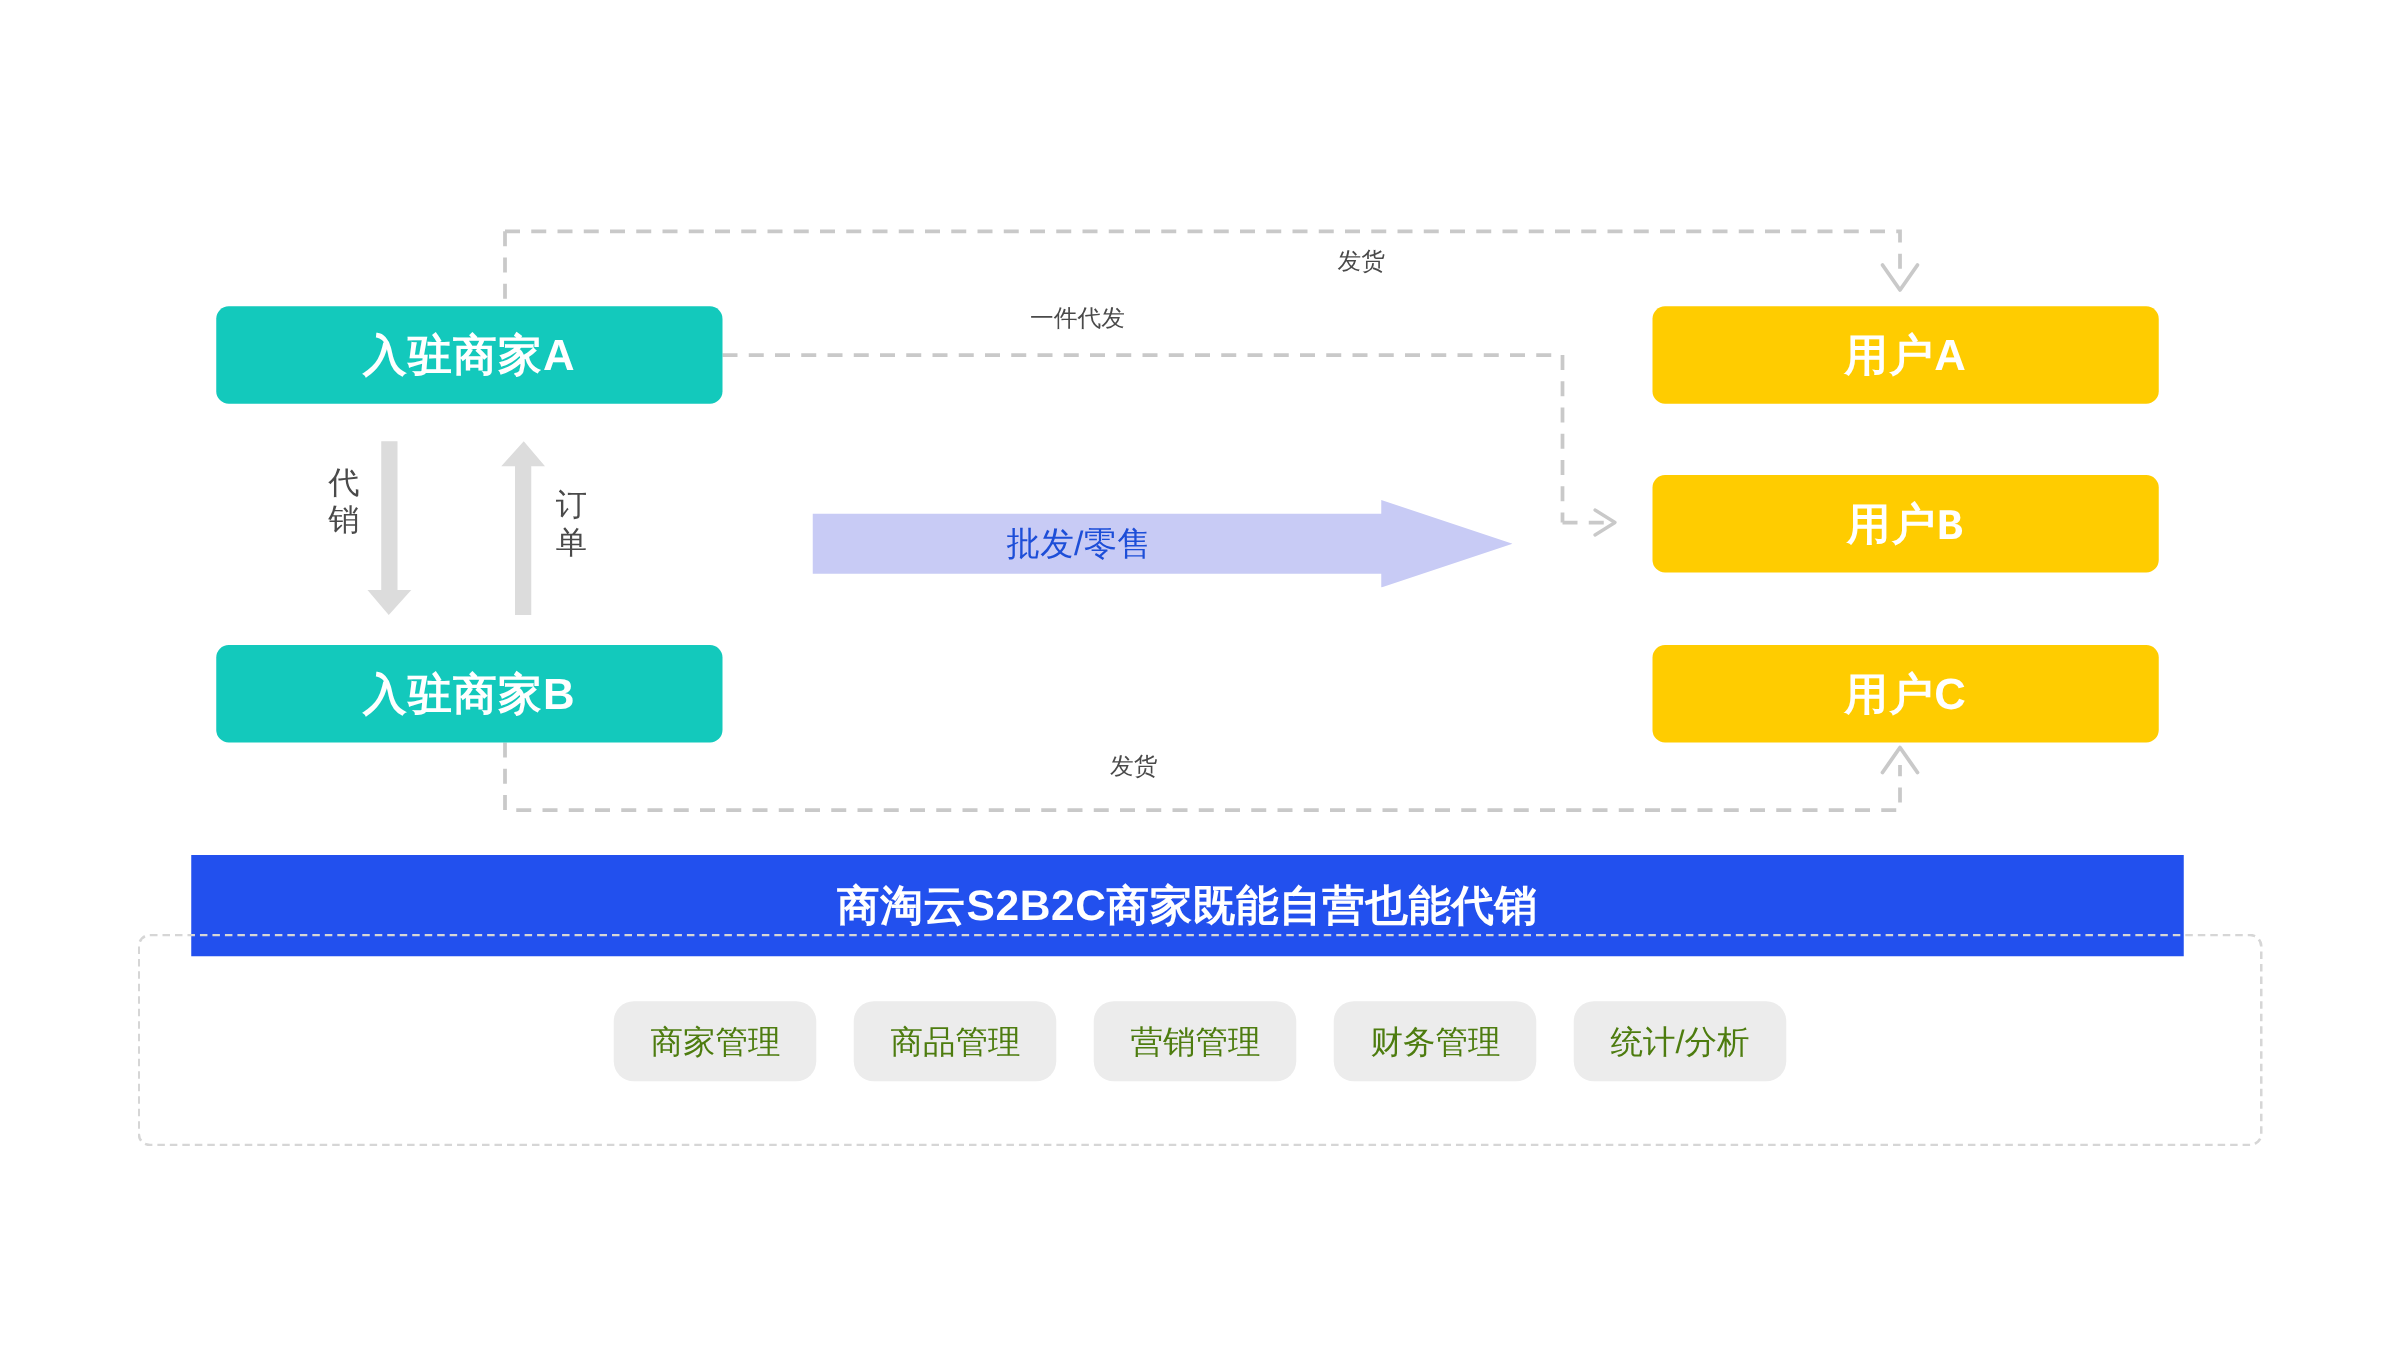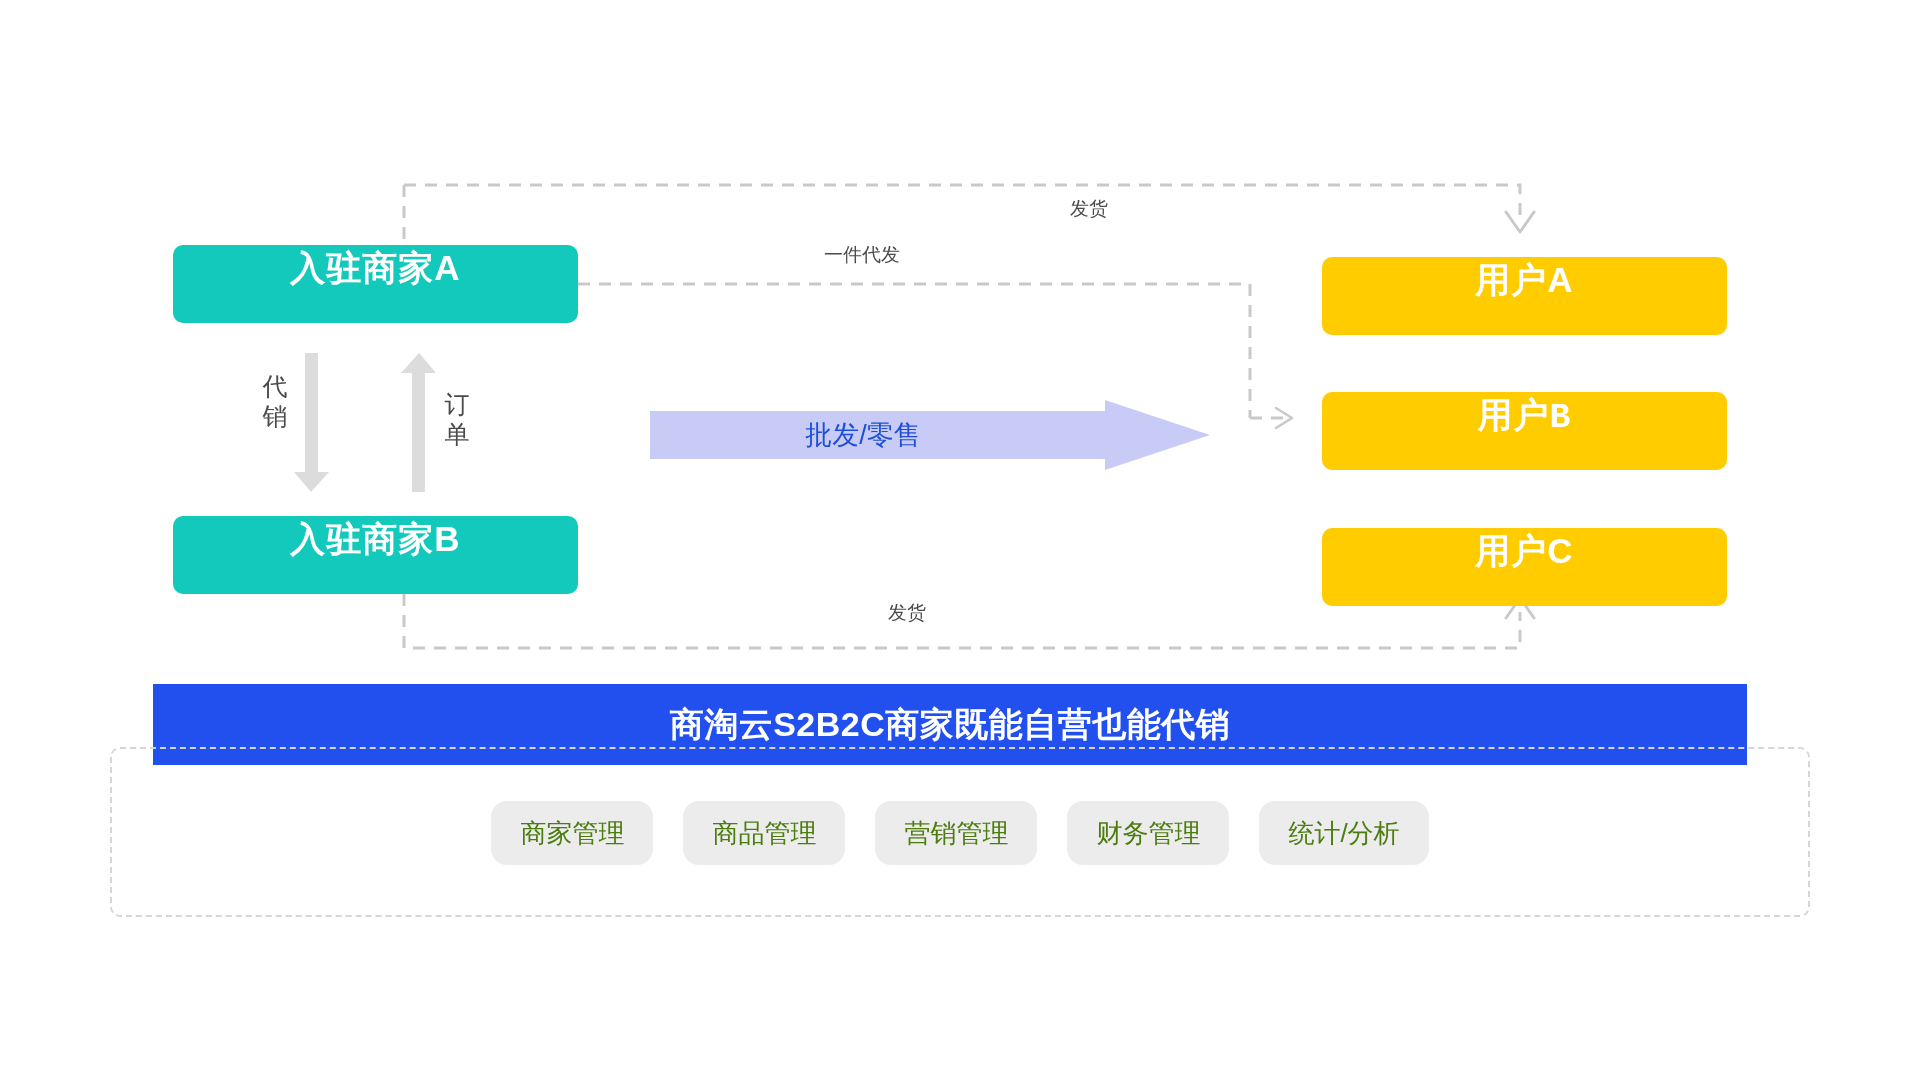"入驻商家A" .node-box { align-items: flex-start -> center }
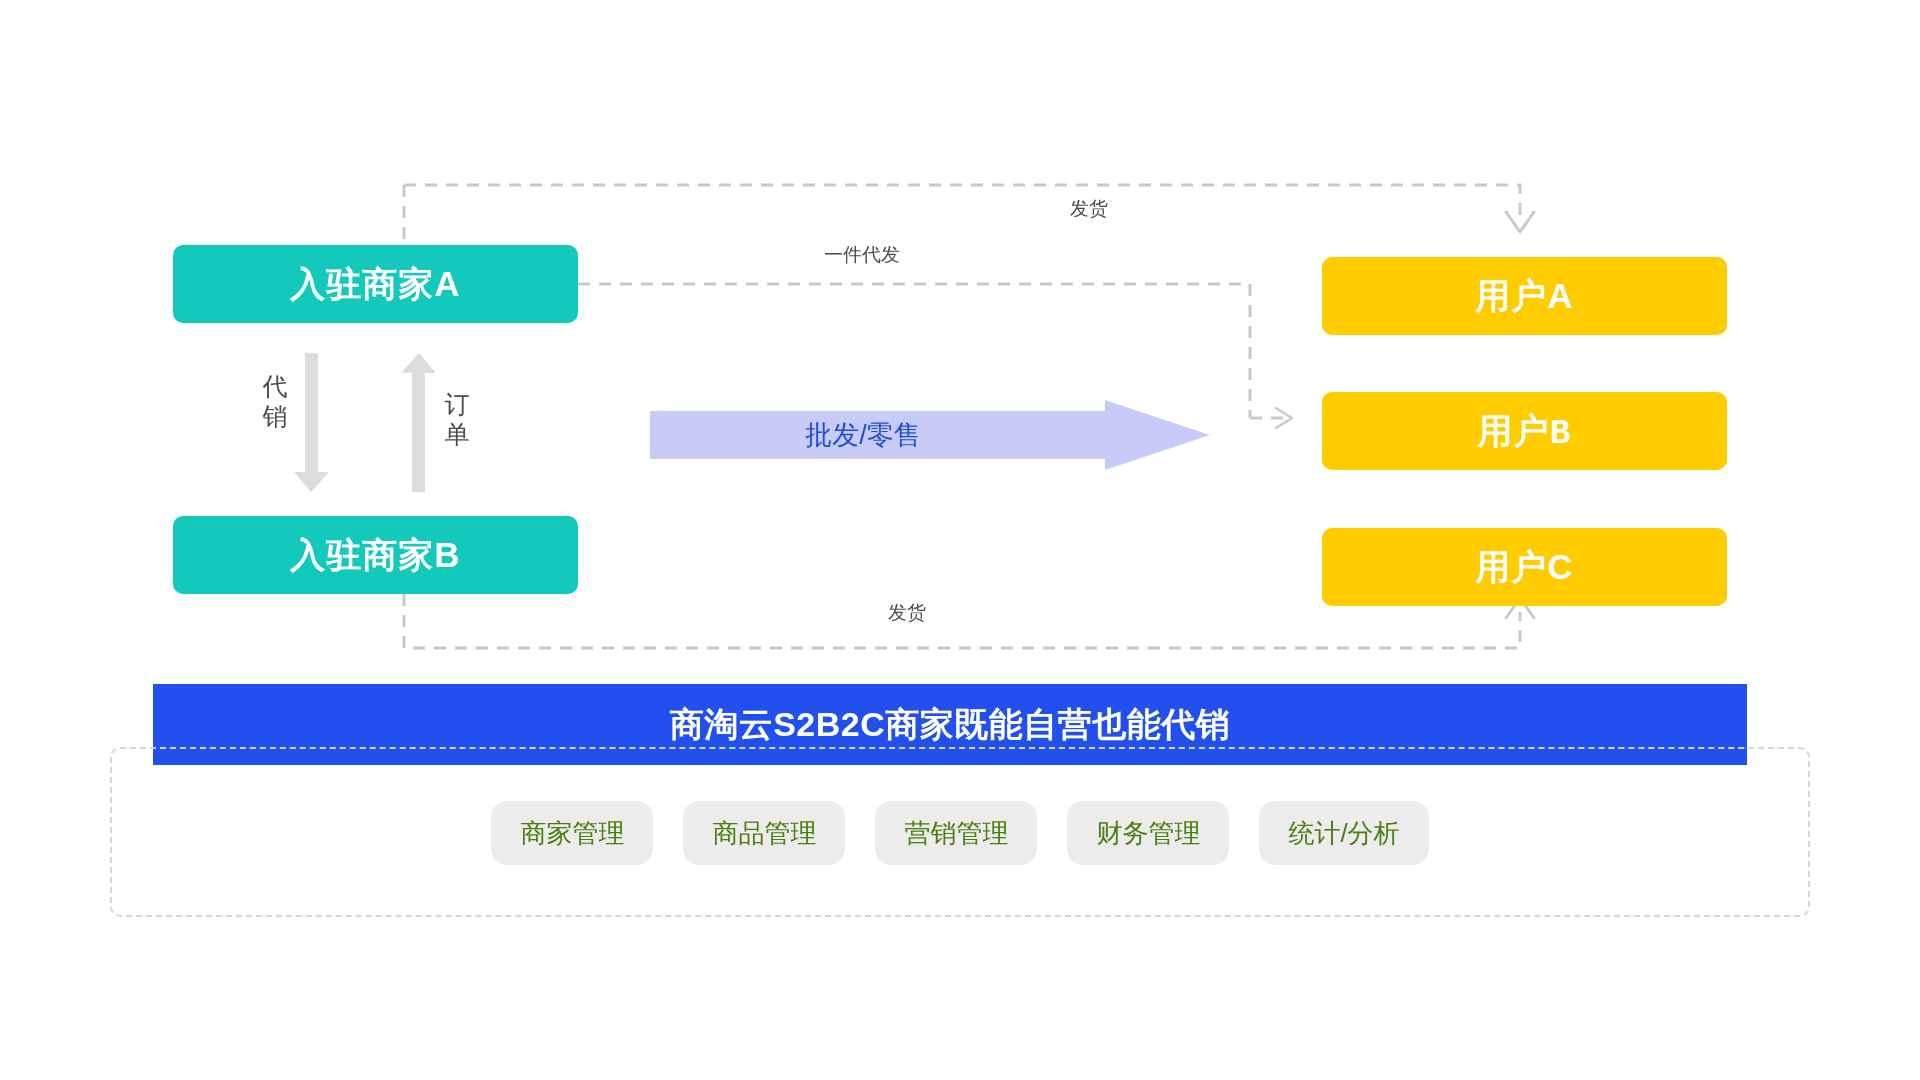"用户A" .user-box { margin-top: 12px -> none }
